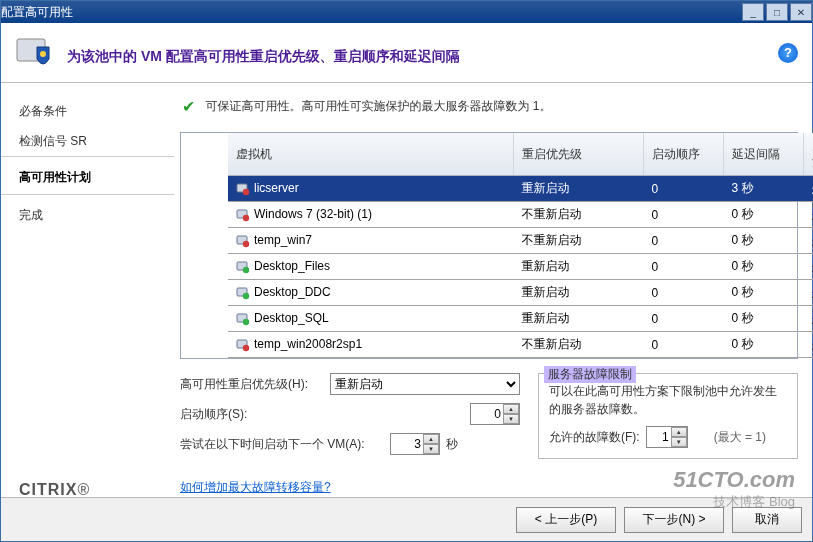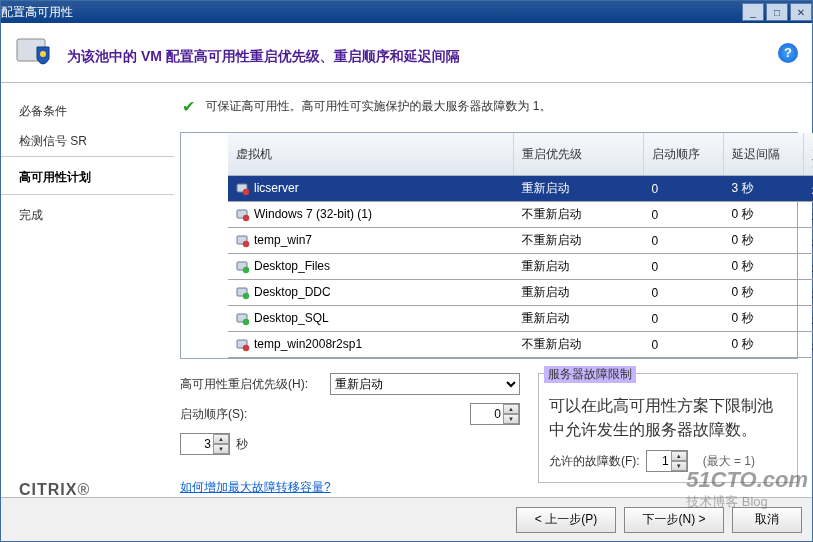"可以在此高可用性方案下限制池中允许发生的服务器故障数。" .fieldset .desc { font-size: 16px -> 12px; margin-top: 12px -> none }
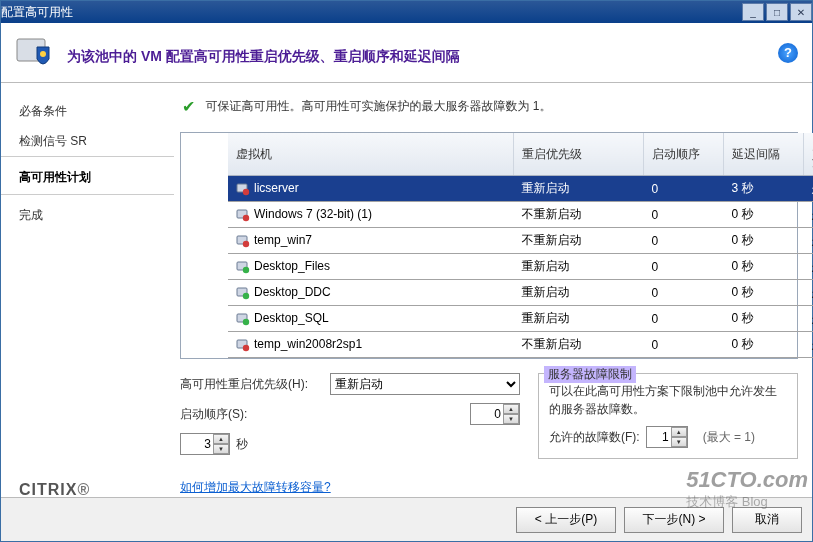"尝试在以下时间启动下一个 VM(A):" label { html: none -> <label>尝试在以下时间启动下一个 VM(A):</label> }
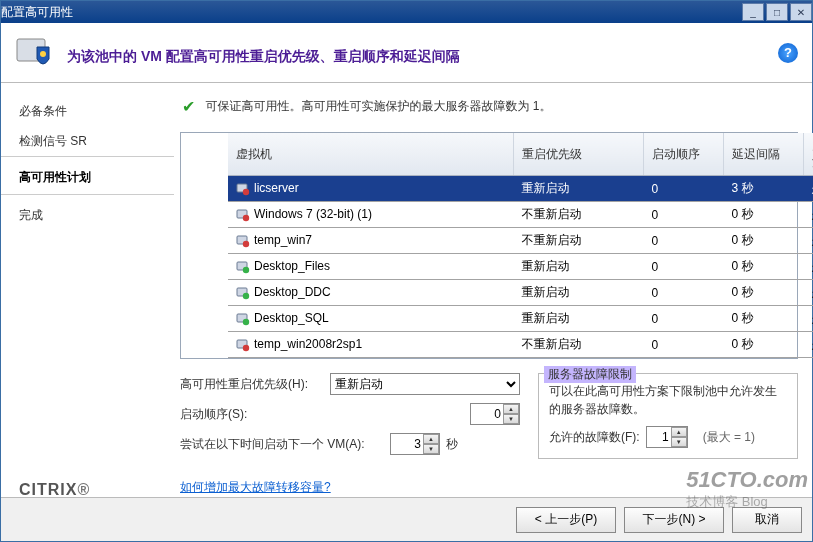"(最大 = 1)" .fieldset .max { margin-left: 9px -> 20px }
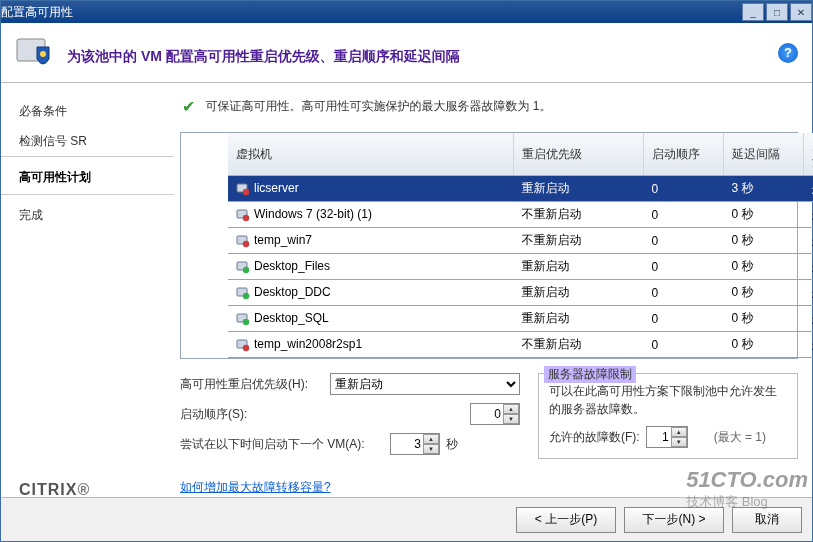"51CTO.com" .watermark { right: 4px -> 17px }
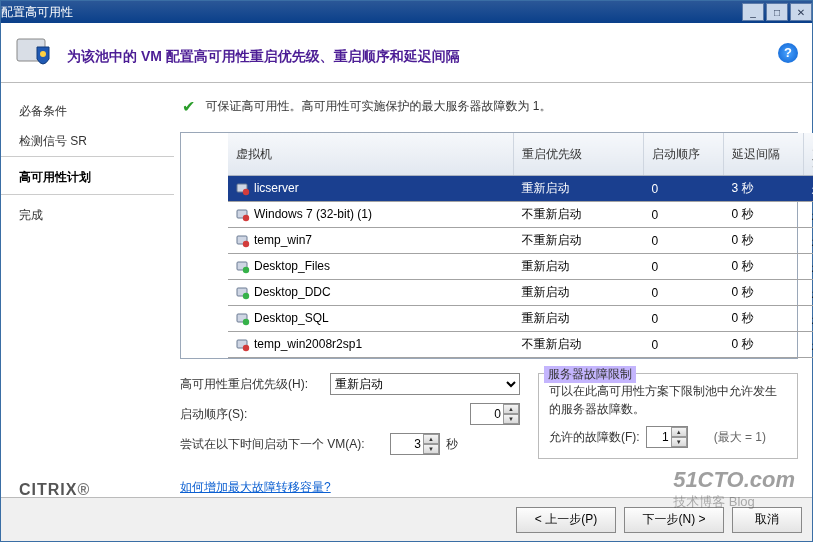"技术博客 Blog" .watermark .sub { text-align: none -> right }
